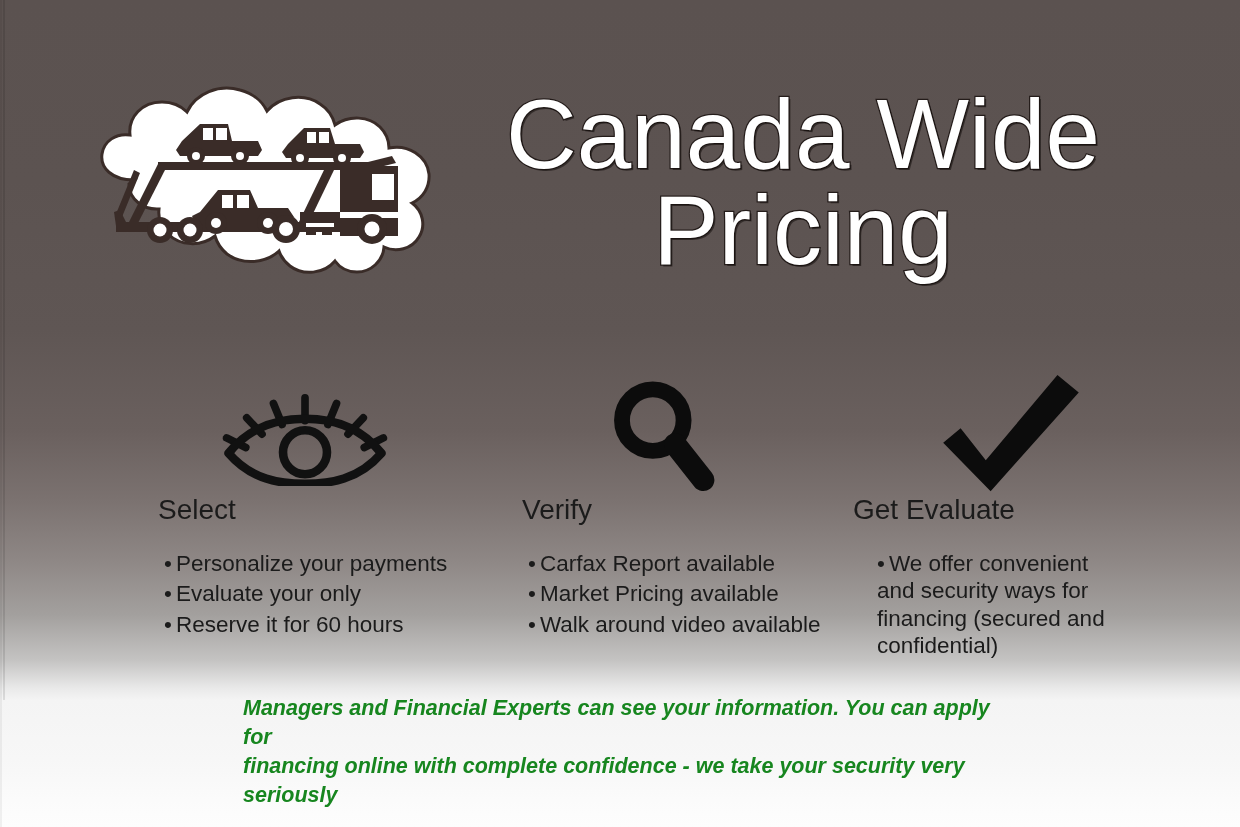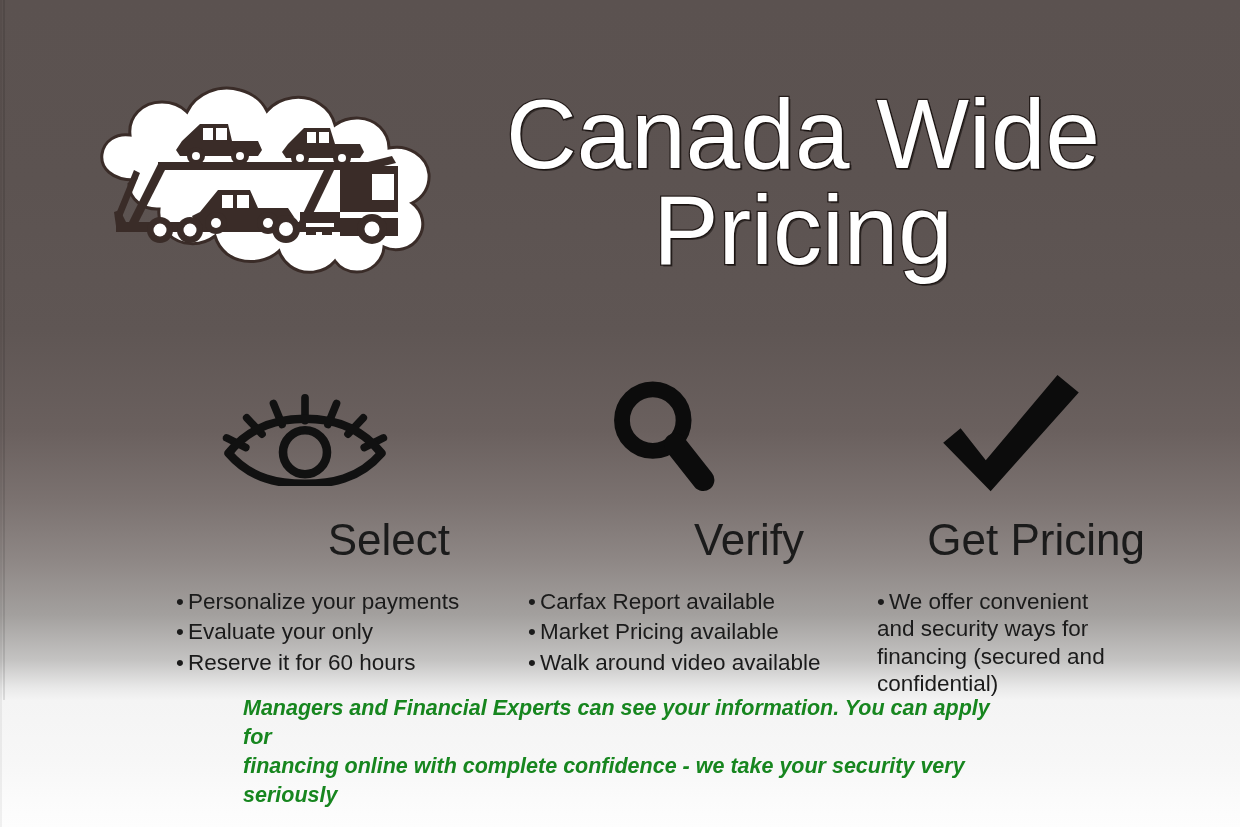"Select" .col-title { font-size: 44px -> 28px; margin-top: 22px -> none; text-align: right -> left }
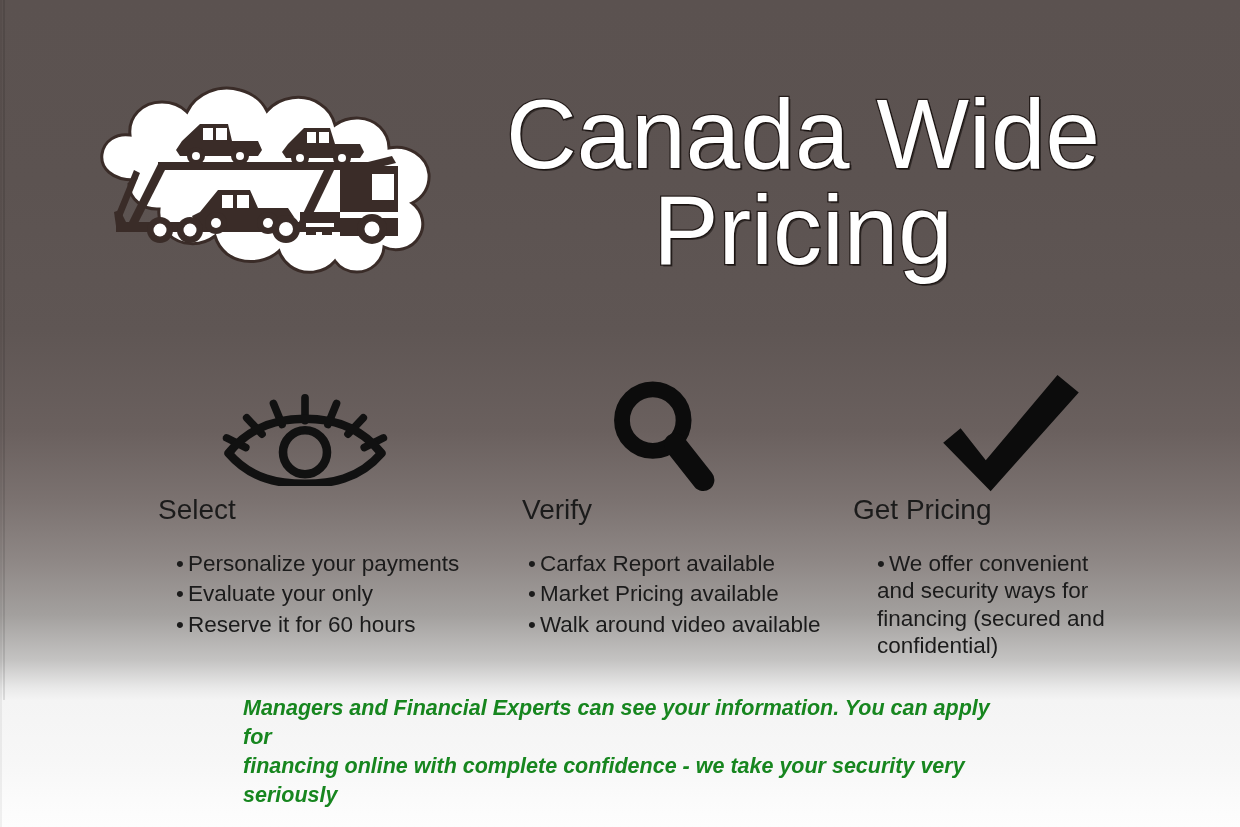"Get Pricing" div.col-title { text: Pricing -> Evaluate }
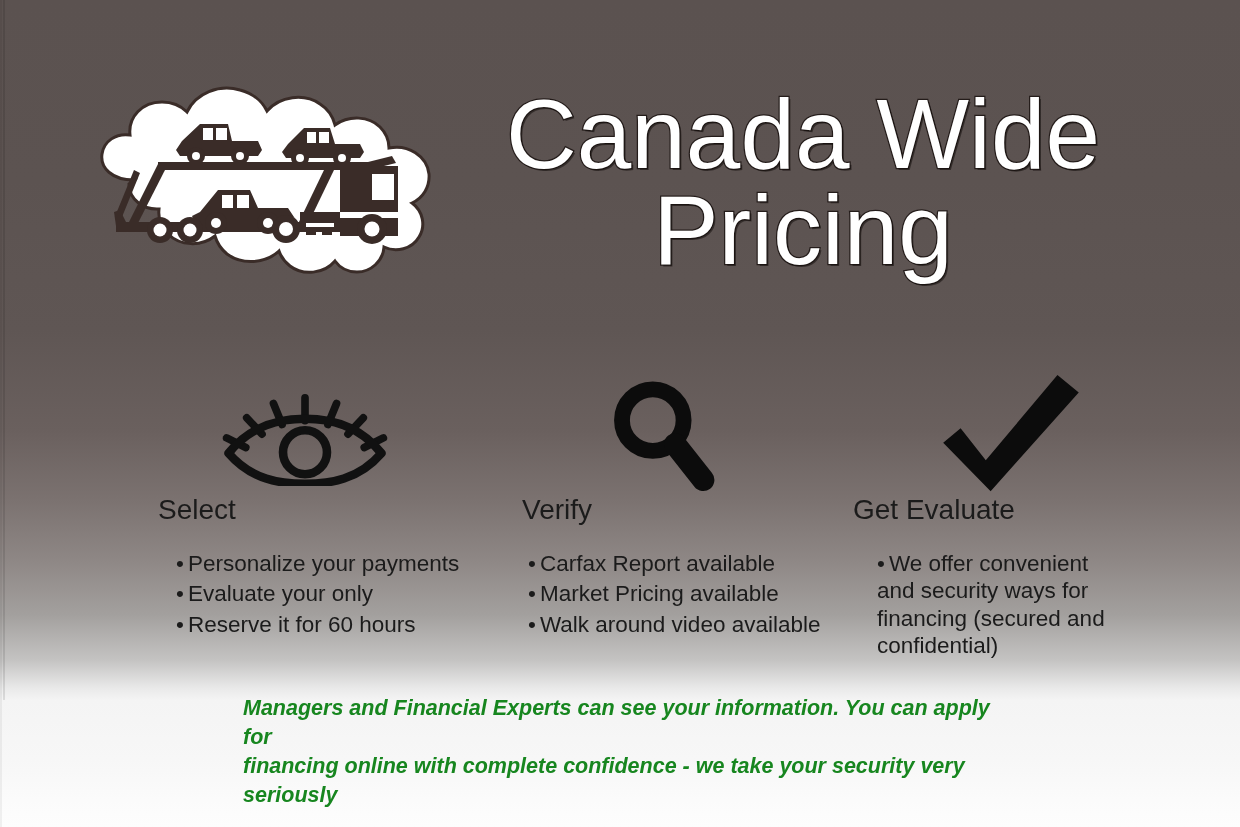"• Personalize your payments" #col-select .bullets { margin-left: 26px -> 14px }
